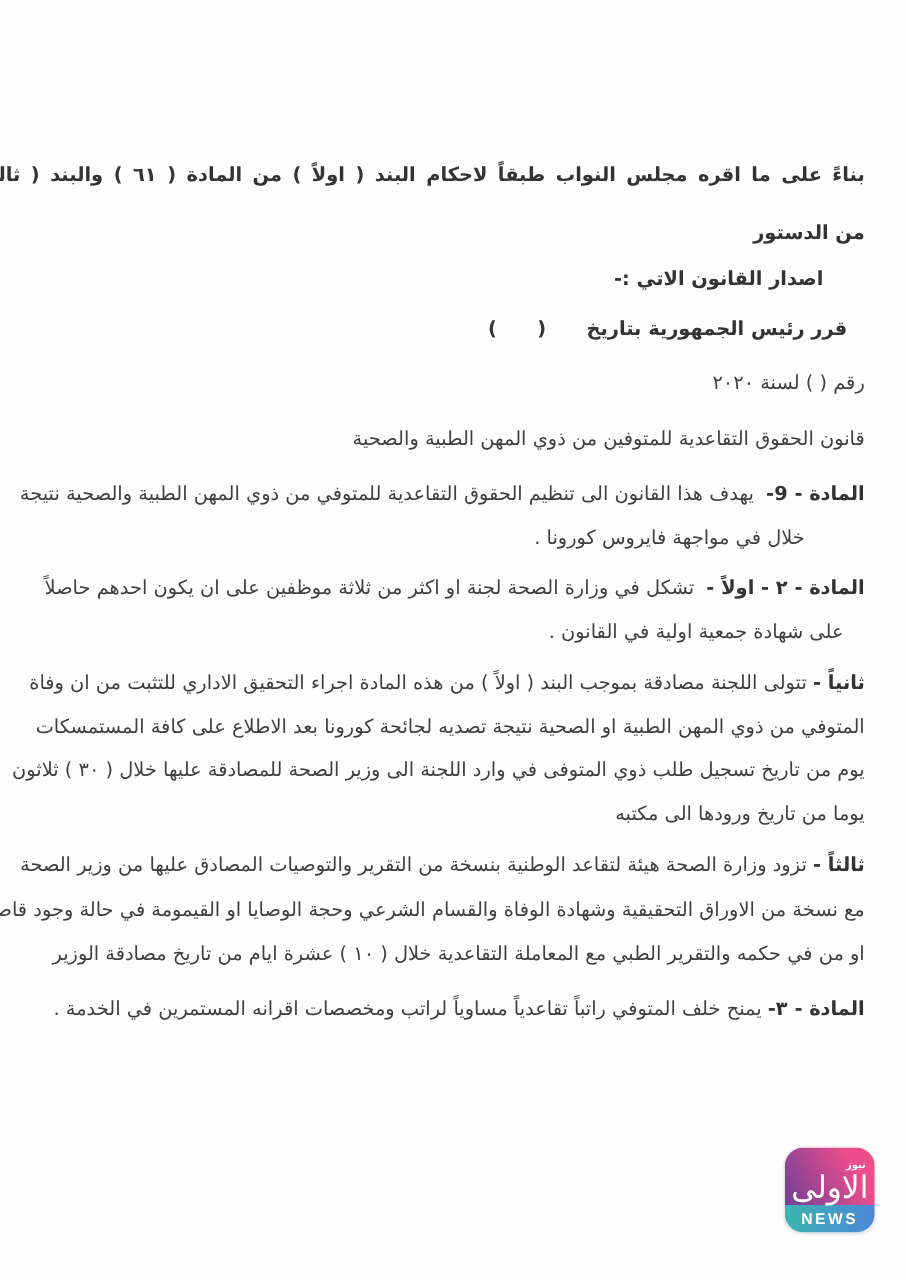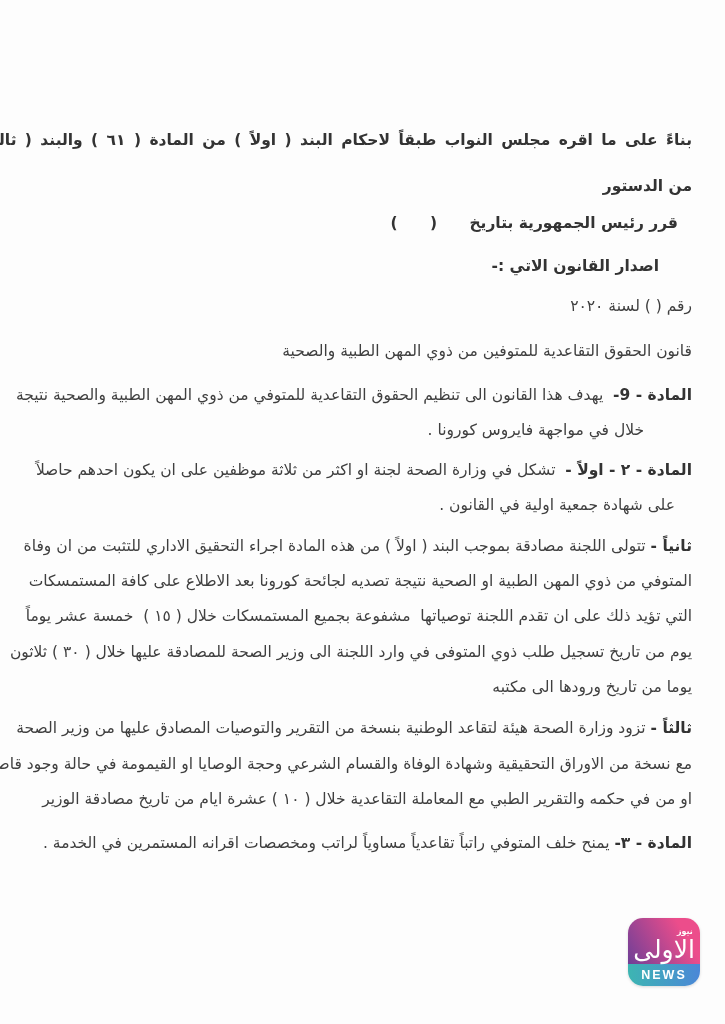"قرر رئيس الجمهورية بتاريخ (" div.ln { order: before "اصدار القانون الاتي :-" -> after "اصدار القانون الاتي :-" }
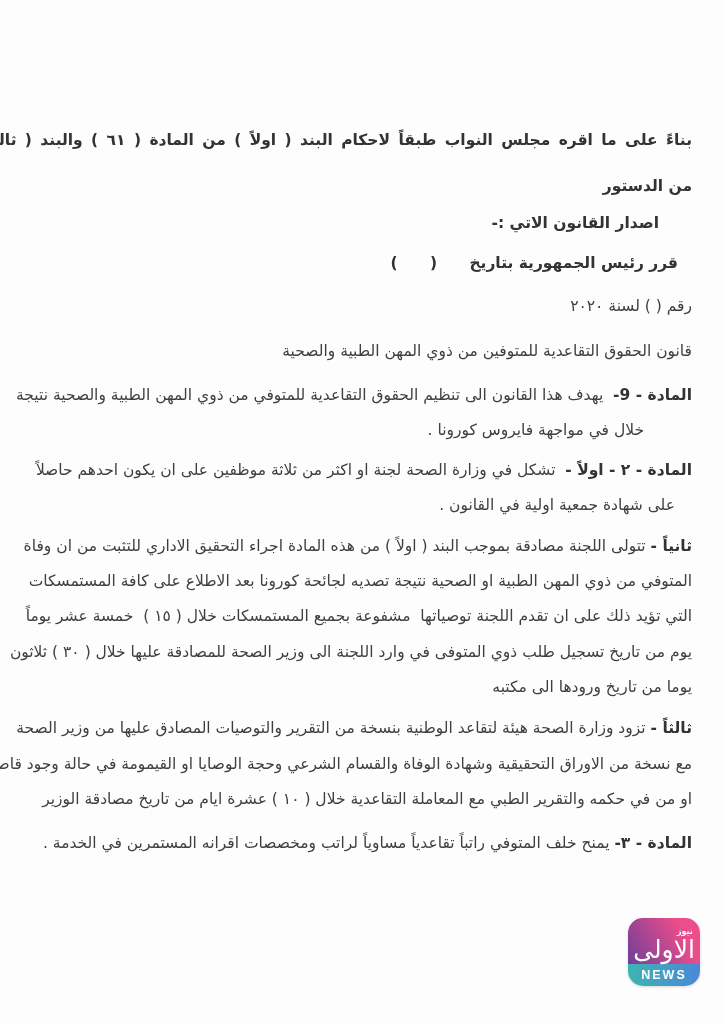"التي تؤيد ذلك على ان" div.ln { html: <div><span>التي تؤيد ذلك على ان تقدم اللجنة توصياتها مشفوعة بجميع المستمسكات خلال ( ١٥ ) خمسة عشر يوماً</span></div> -> none }
